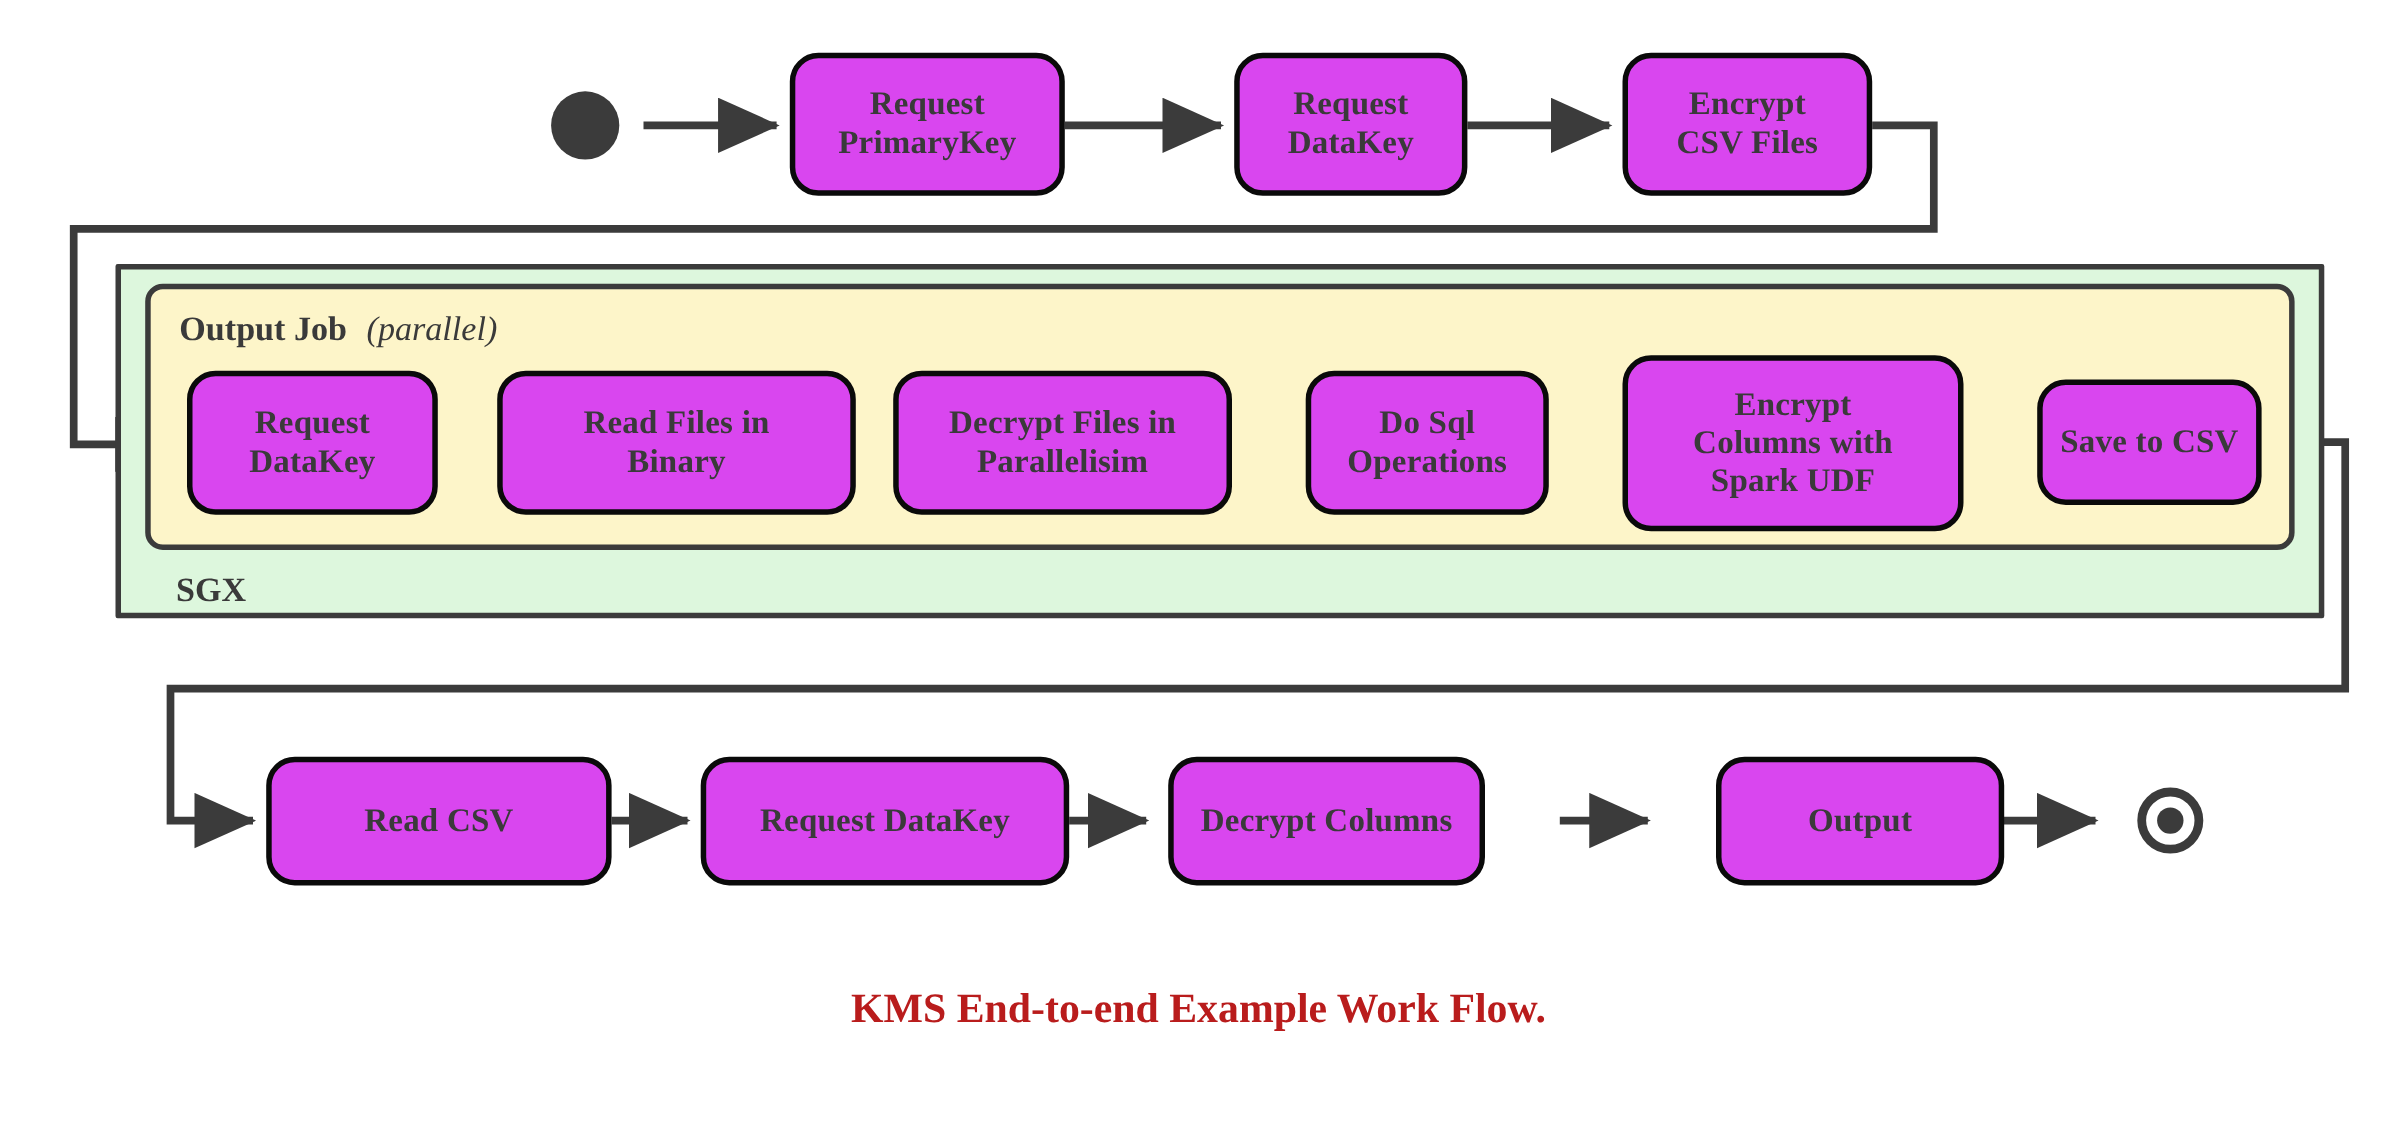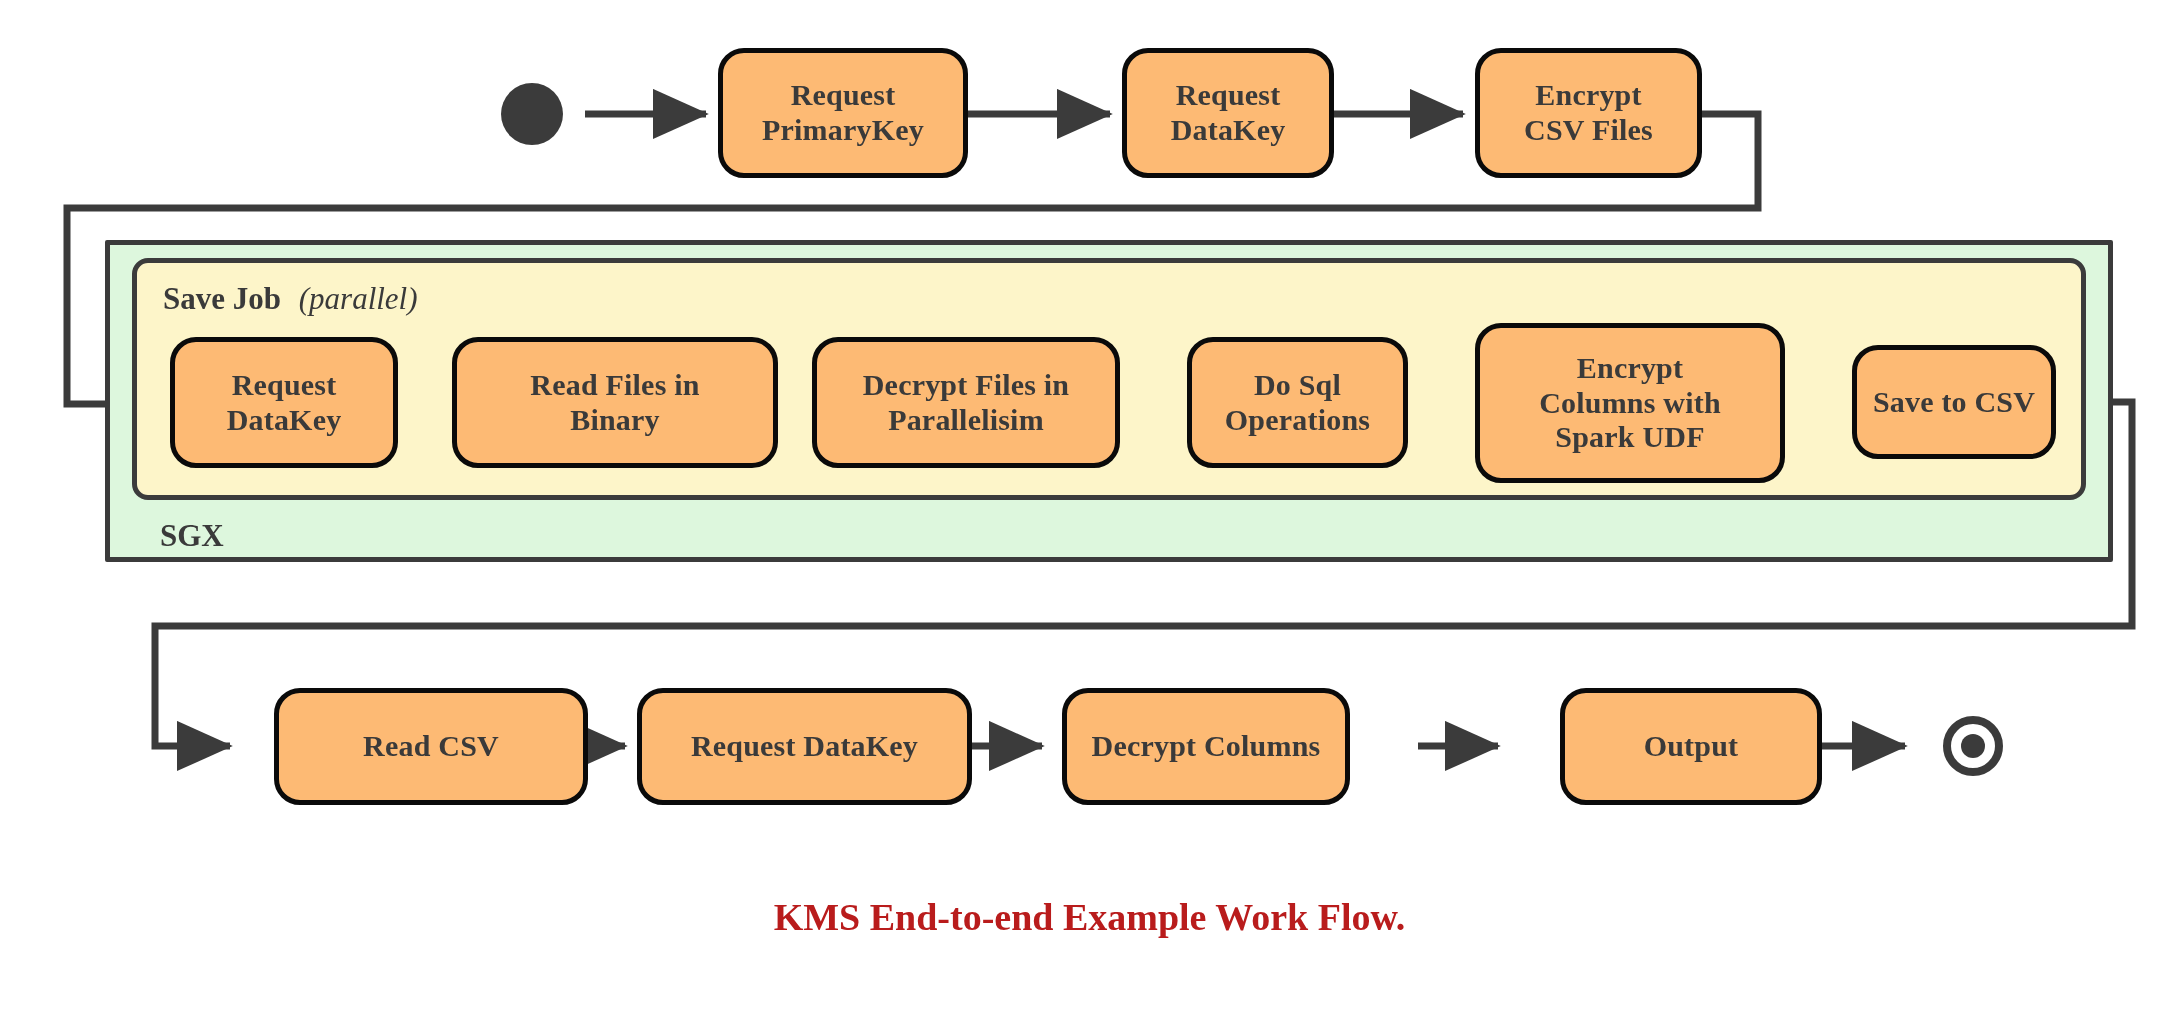"Request" .node { background: #fdba74 -> #d946ef }
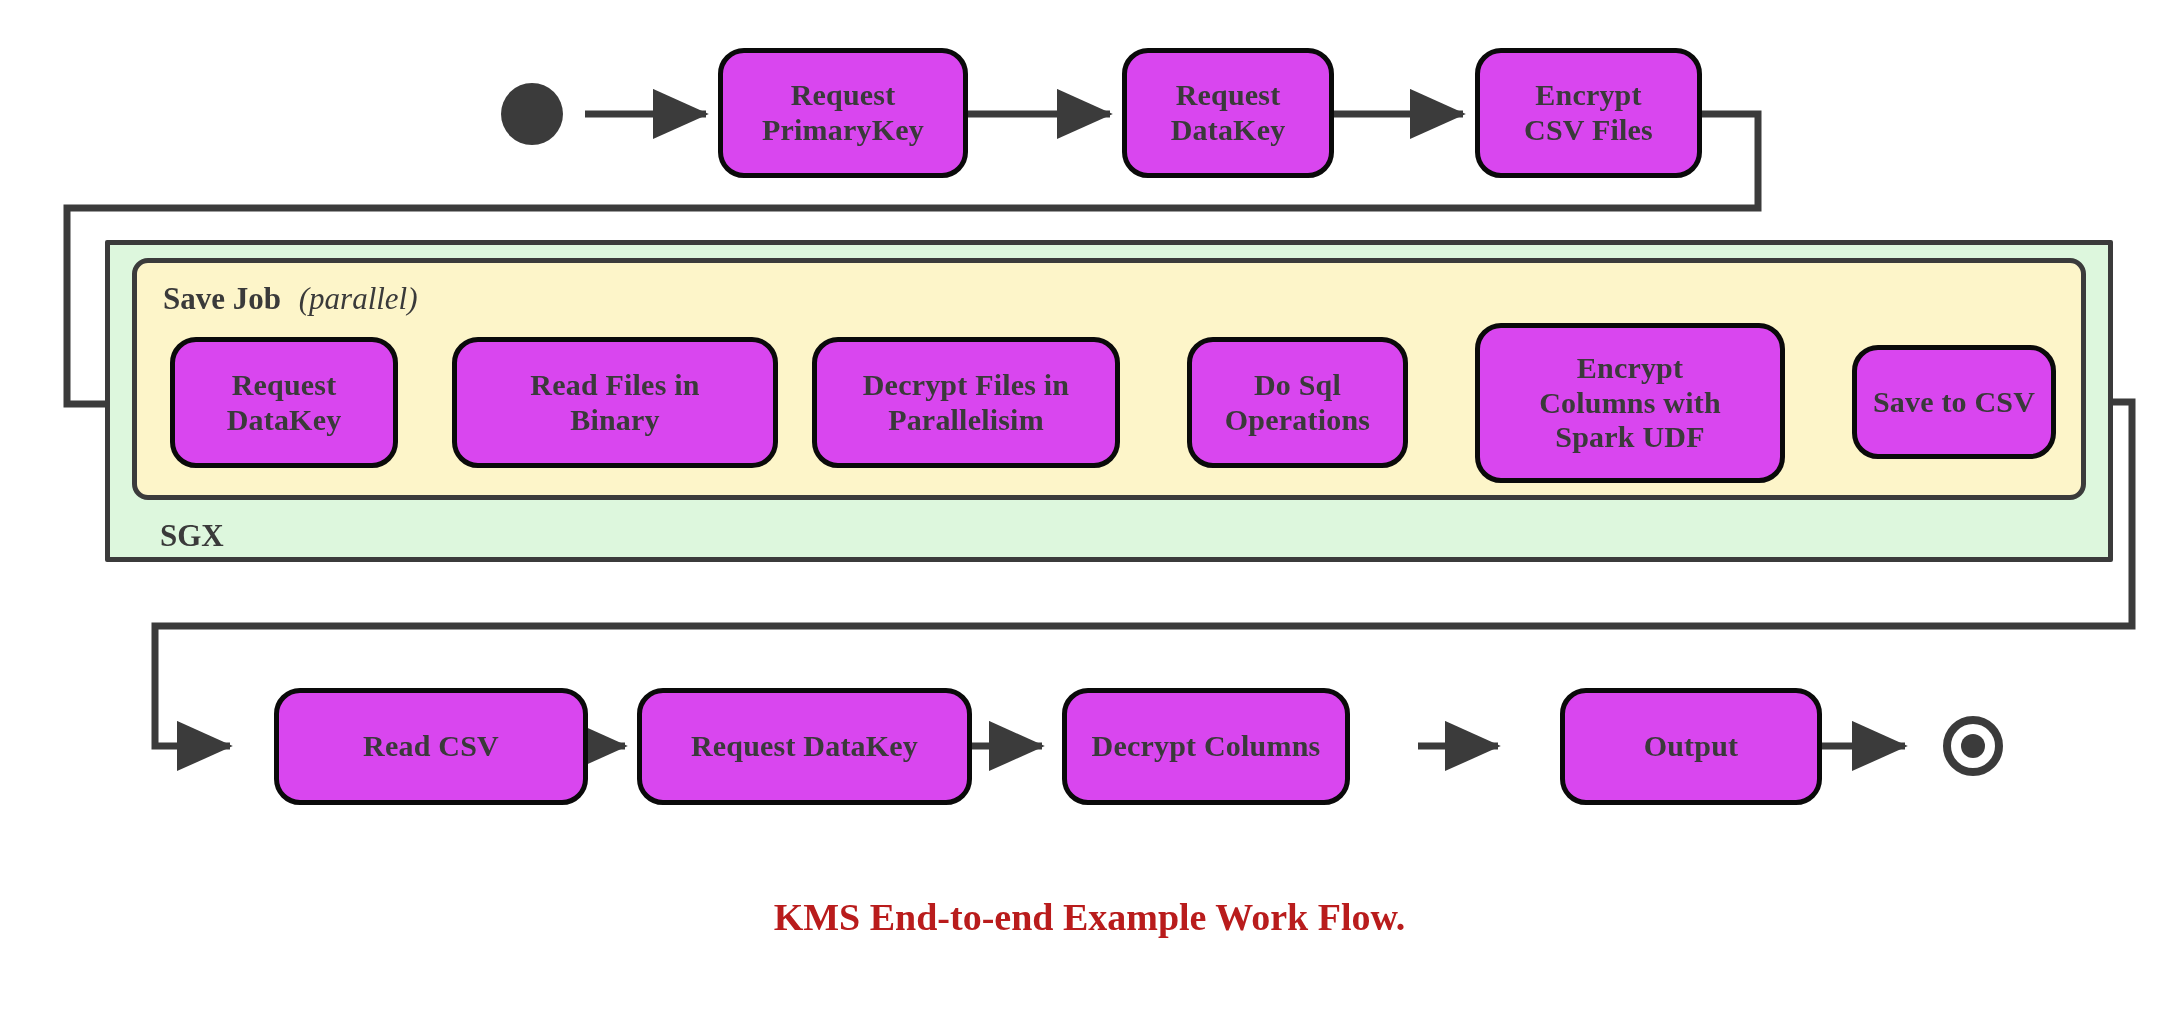"Save Job" span { text: Save -> Output }
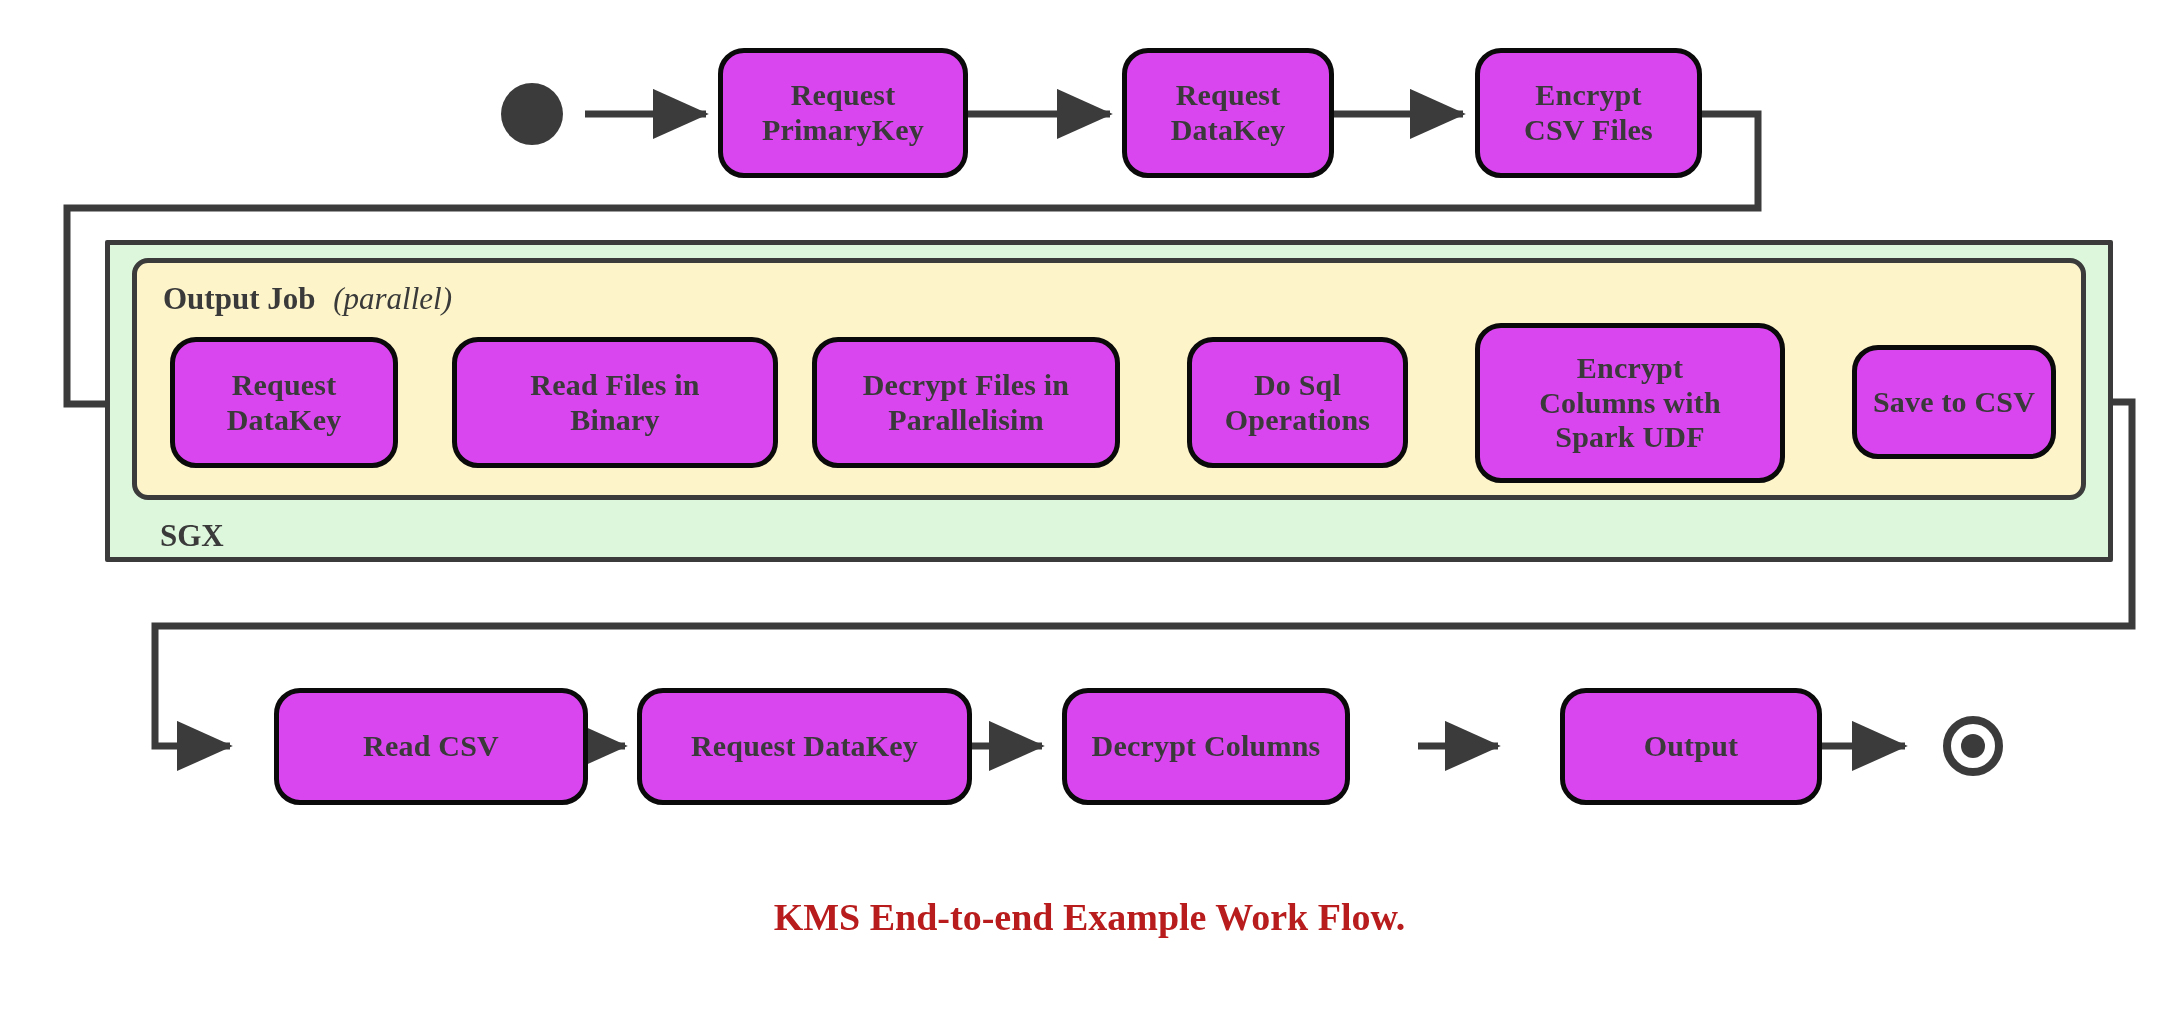"Read CSV" div.node { margin-left: 32px -> none }
